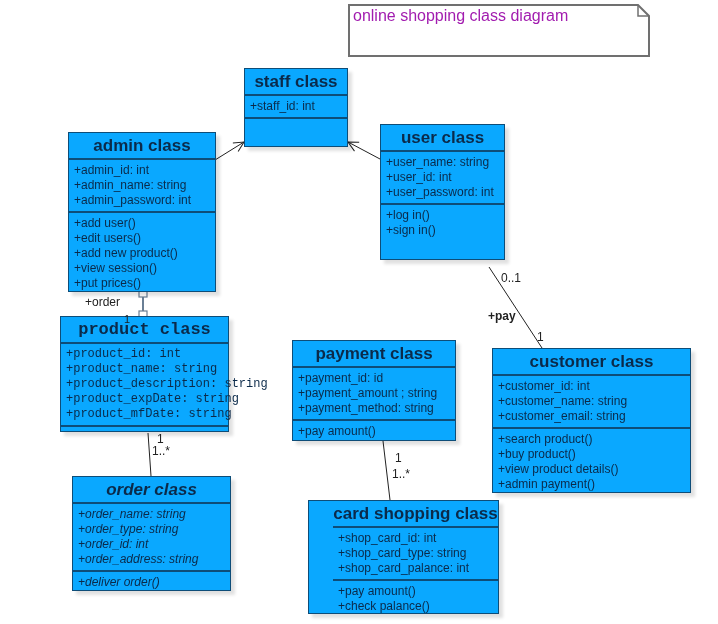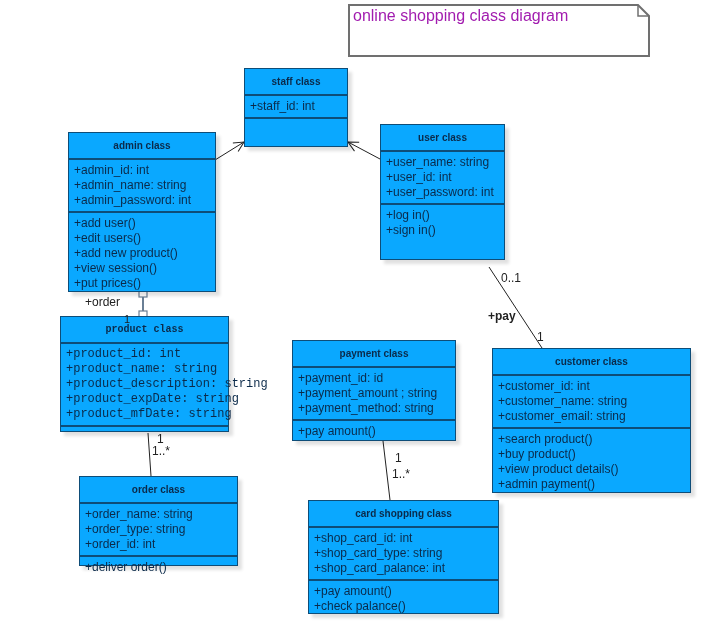"staff class" .cls .title { font-size: 10px -> 17px }
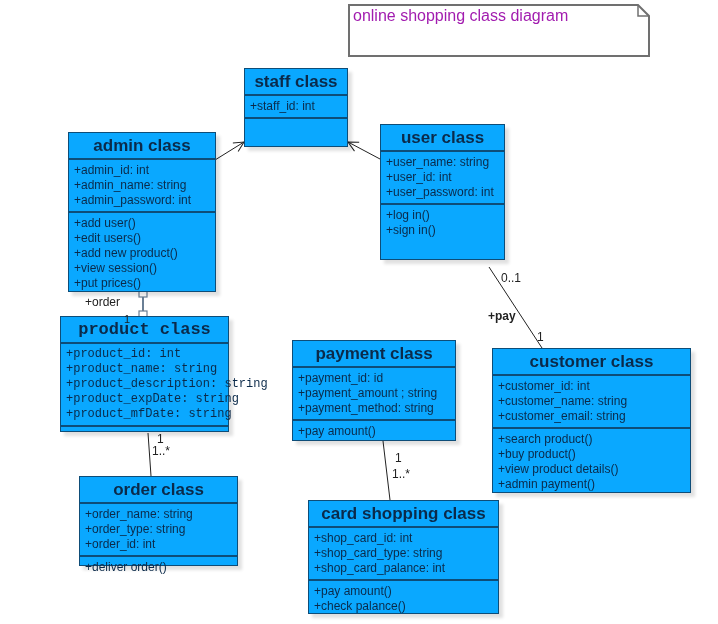"order class" div.cls { font-style: none -> italic; height: 90px -> 115px; left: 79px -> 72px }
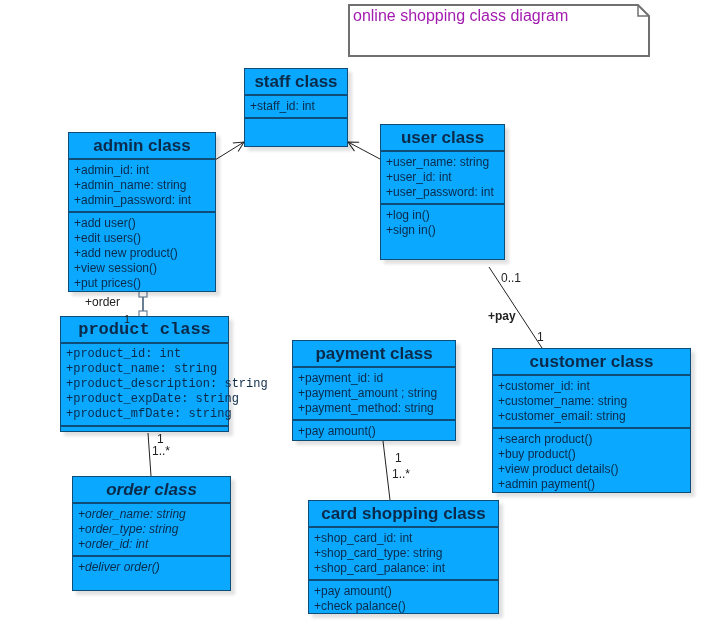"card shopping class" div.cls { padding-left: none -> 24px }
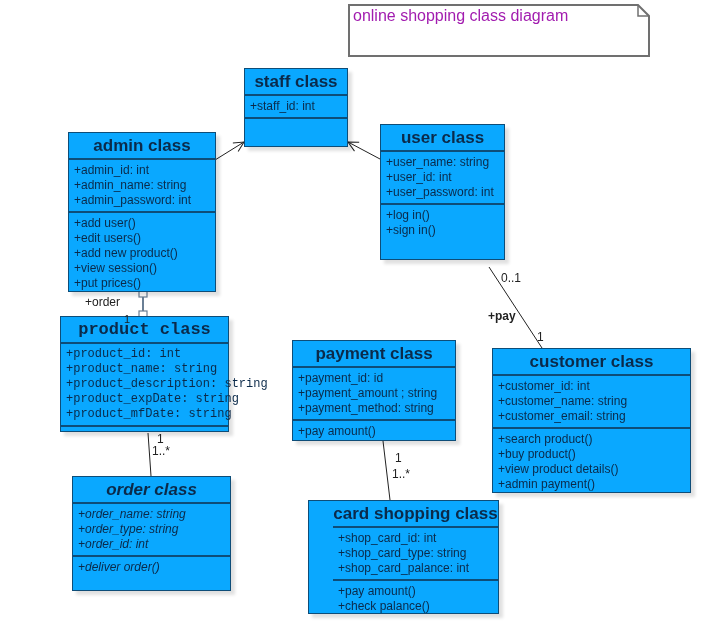"+order_address: string" span.row { html: none -> <span>+order_address: string</span> }
